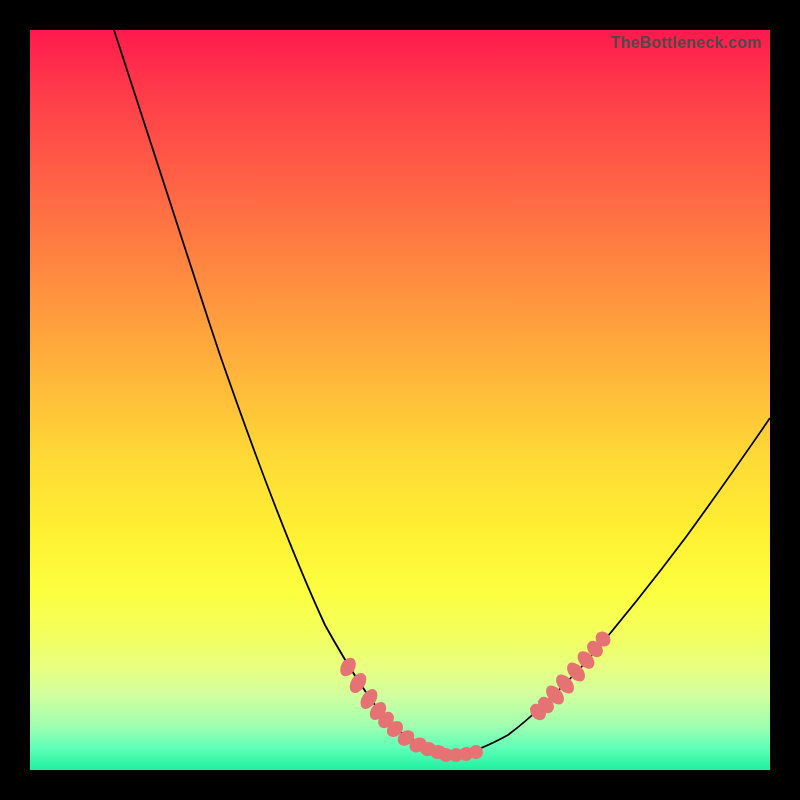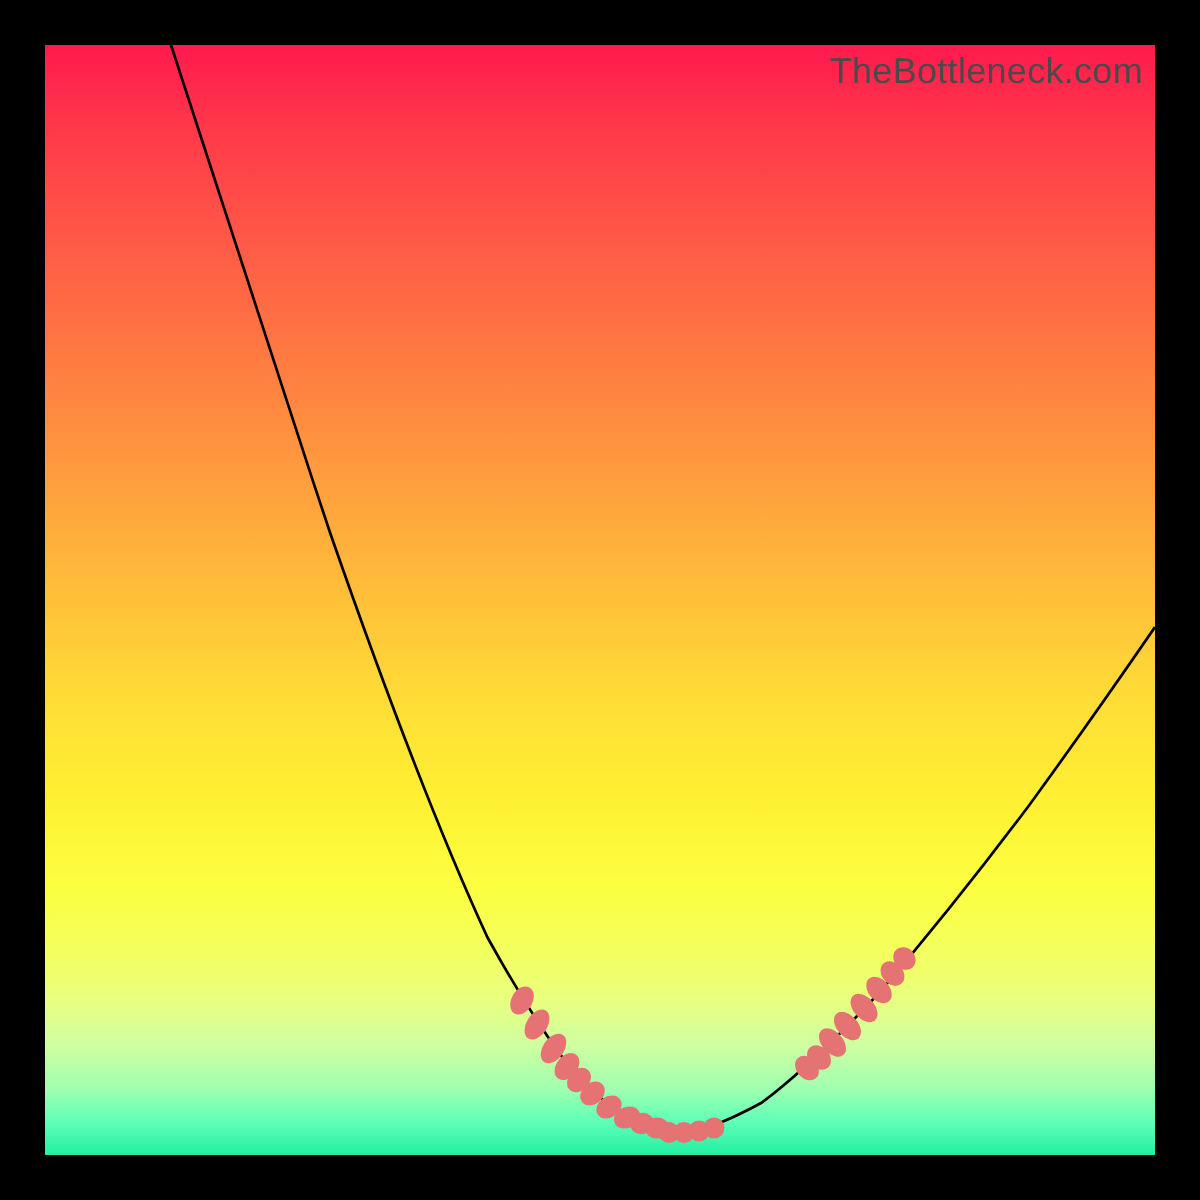"TheBottleneck.com" .watermark { font-size: 24px -> 16px; font-weight: 400 -> 700 }
